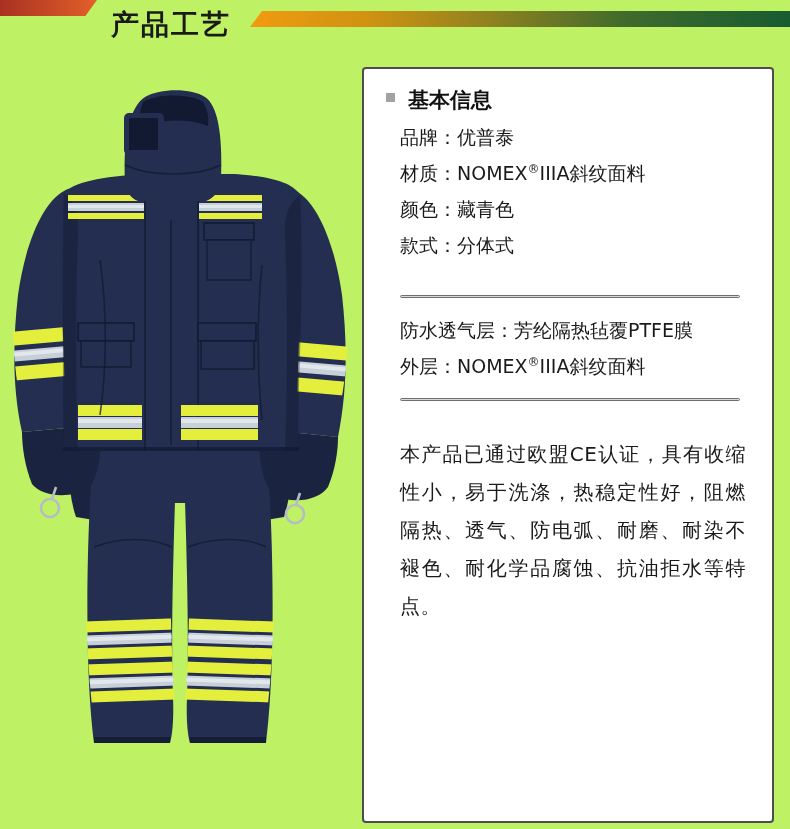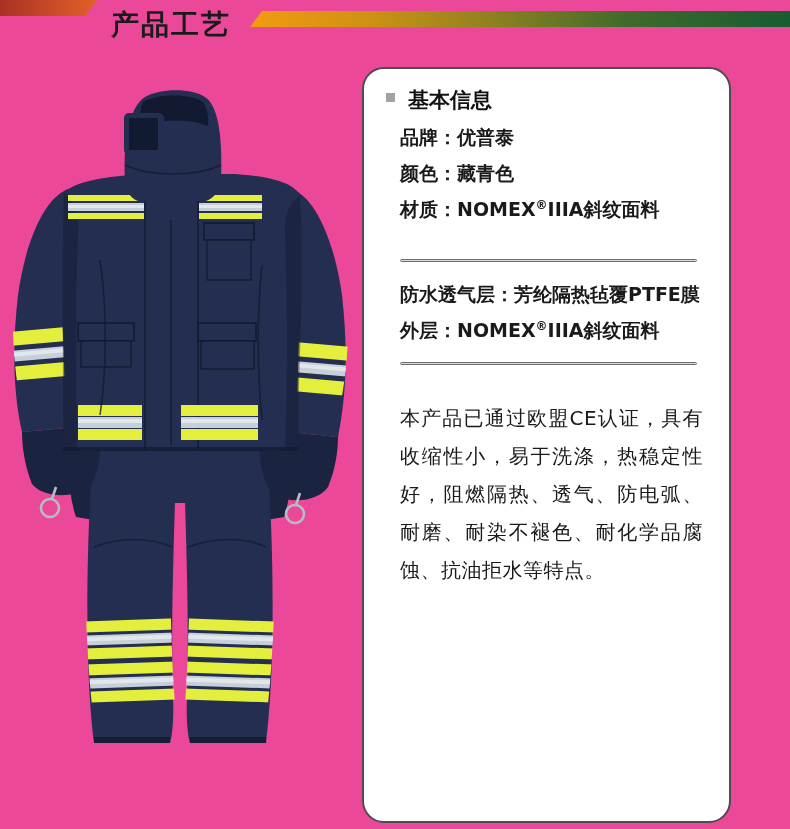"产品工艺" #stage { background: #ec4899 -> #bef264 }
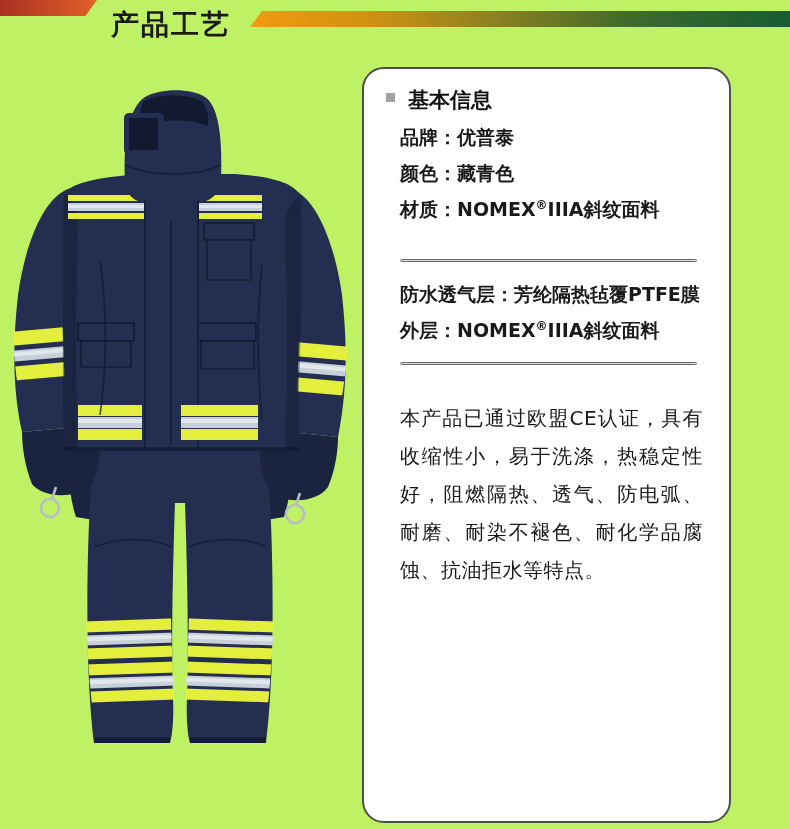"基本信息" .panel { border-radius: 22px -> 4px; width: 369px -> 412px }
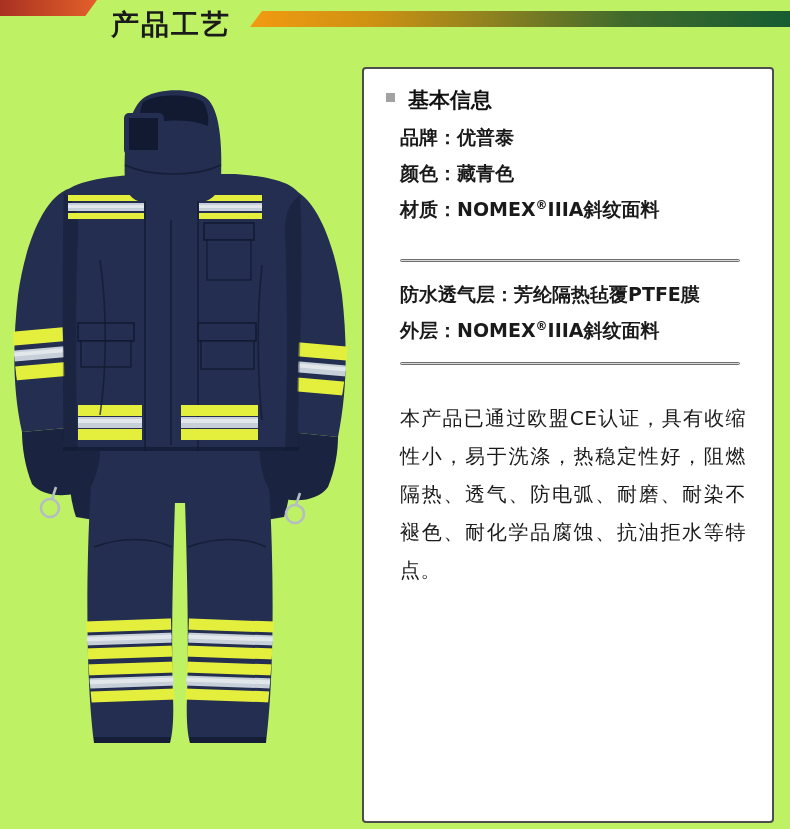"品牌：优普泰" .spec-row { font-weight: bold -> none }
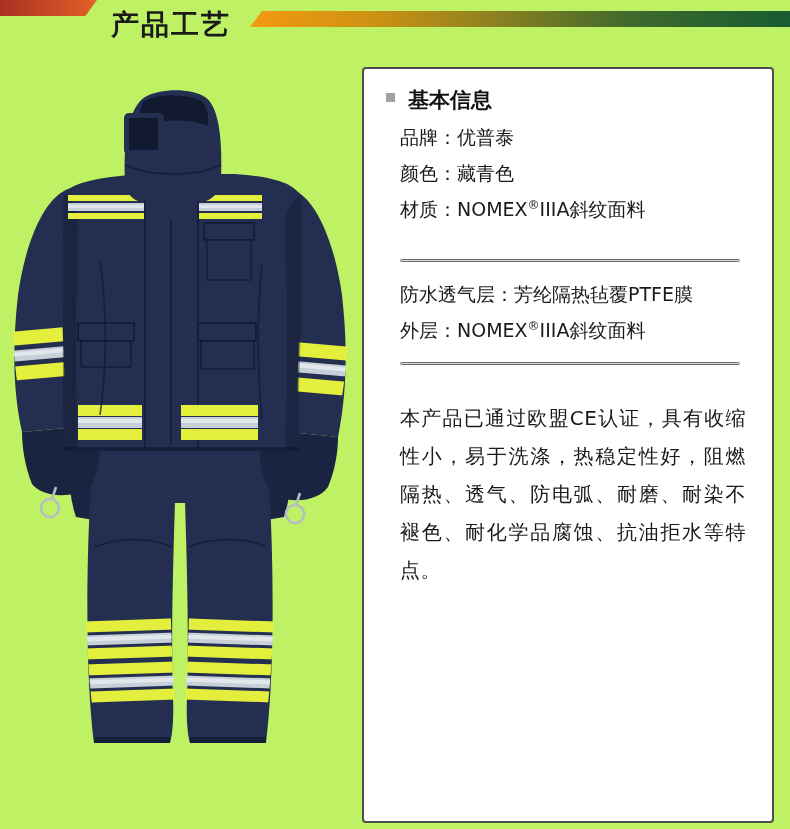"颜色：藏青色" div.spec-row { order: before "材质：NOMEX®IIIA斜纹面料" -> after "材质：NOMEX®IIIA斜纹面料" }
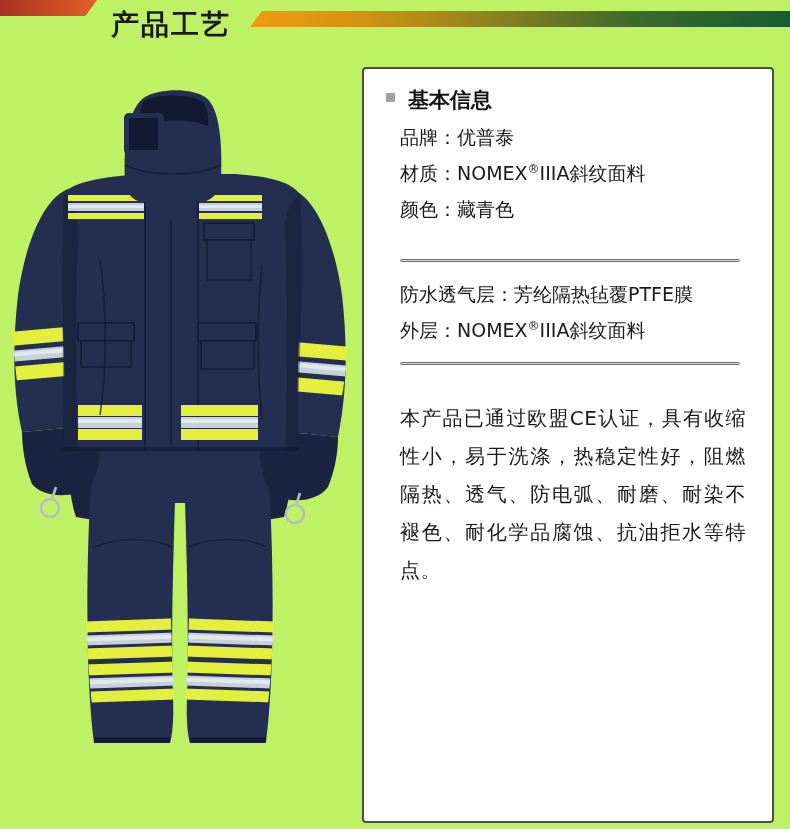"款式：分体式" div.spec-row { html: none -> <div>款式：分体式</div> }
